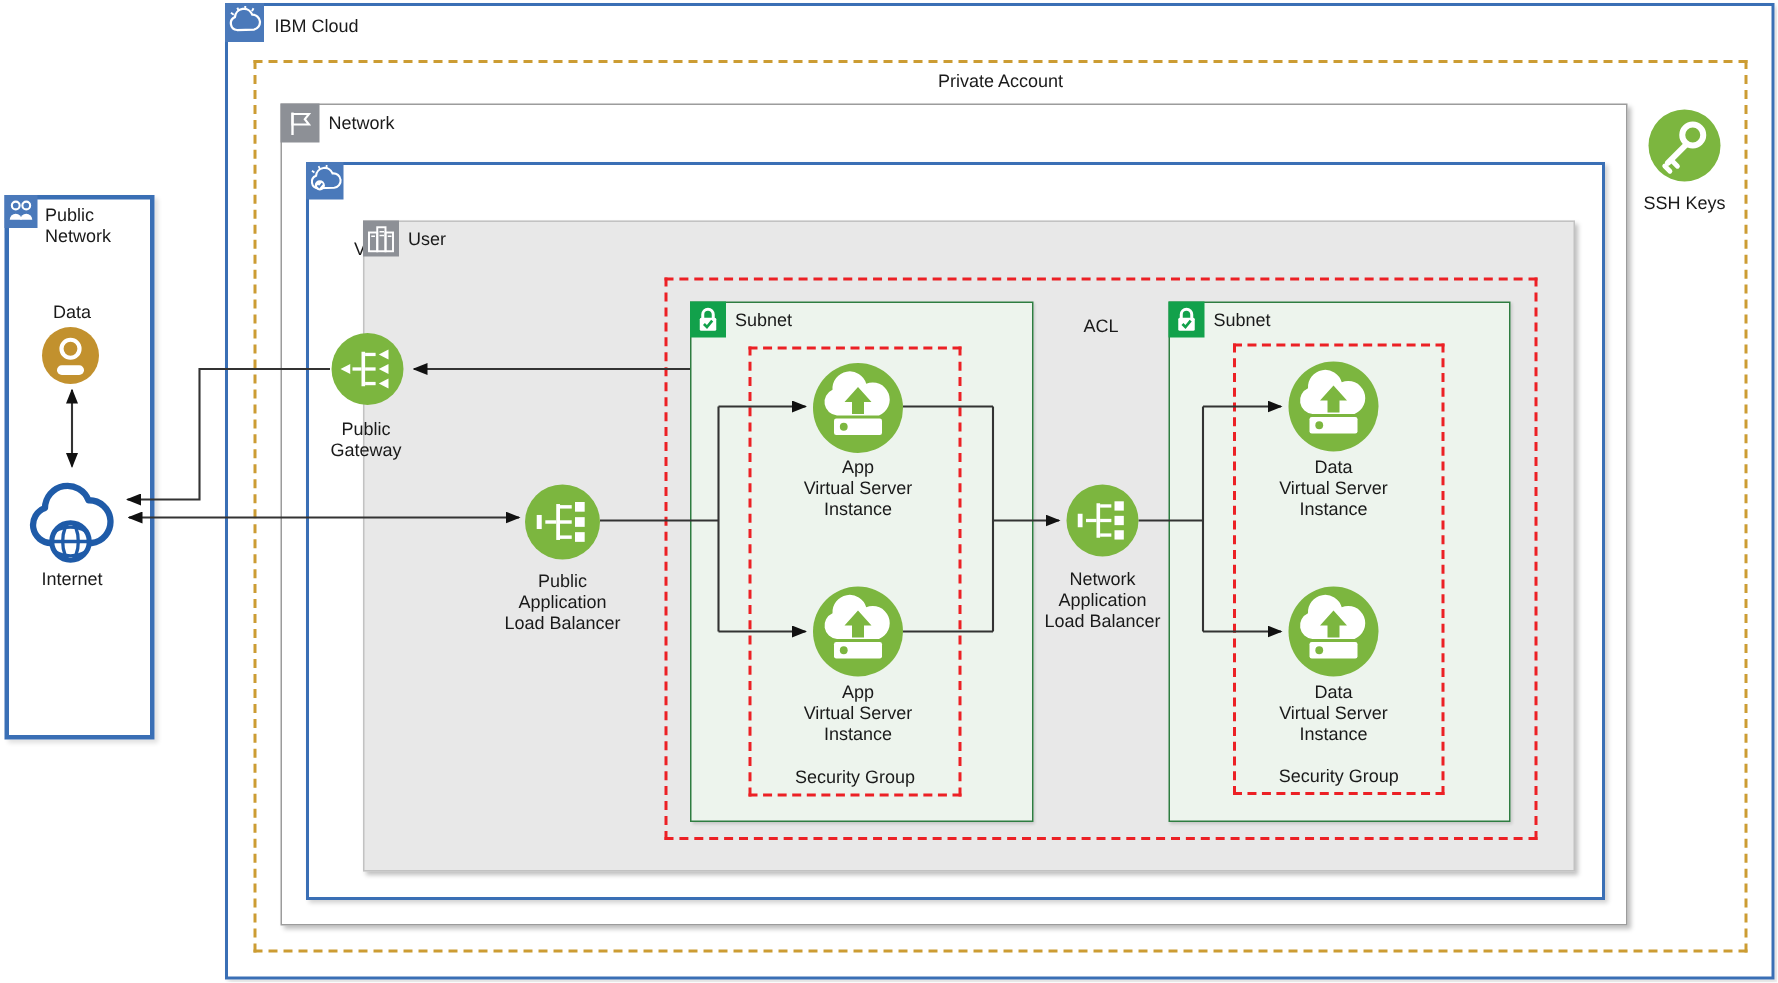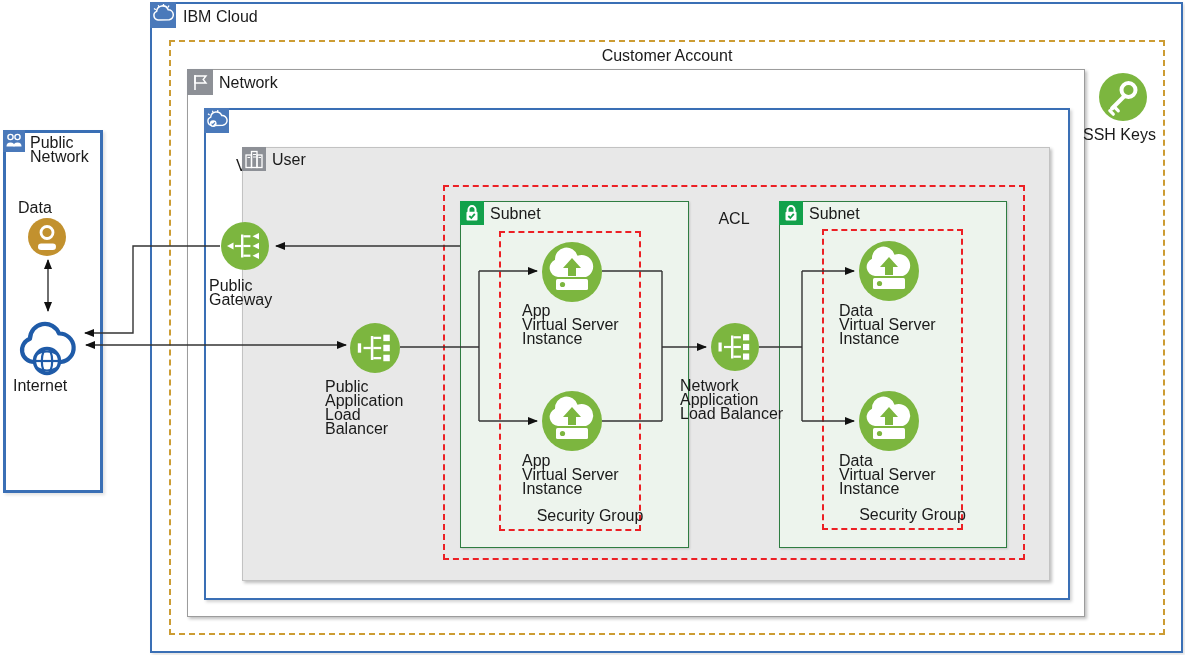"IBM Cloud" #canvas { font-size: 16px -> 12px }
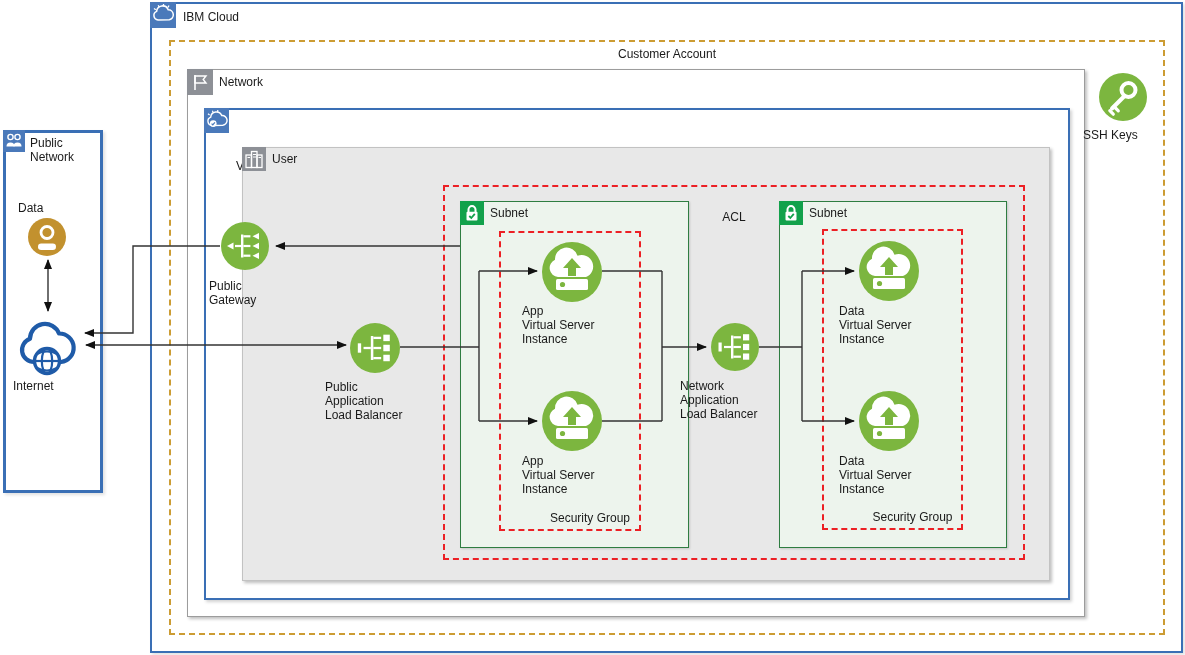"Customer Account" div.toplabel { text: Customer -> Private }
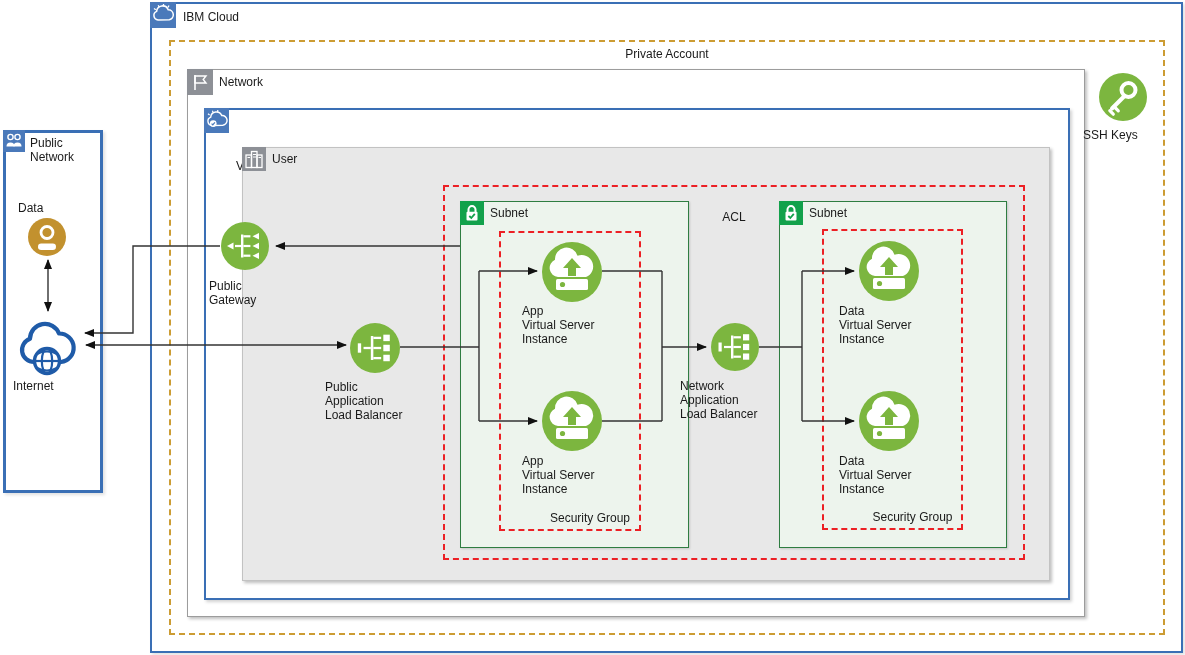"SSH Keys" .nlabel { text-align: none -> center }
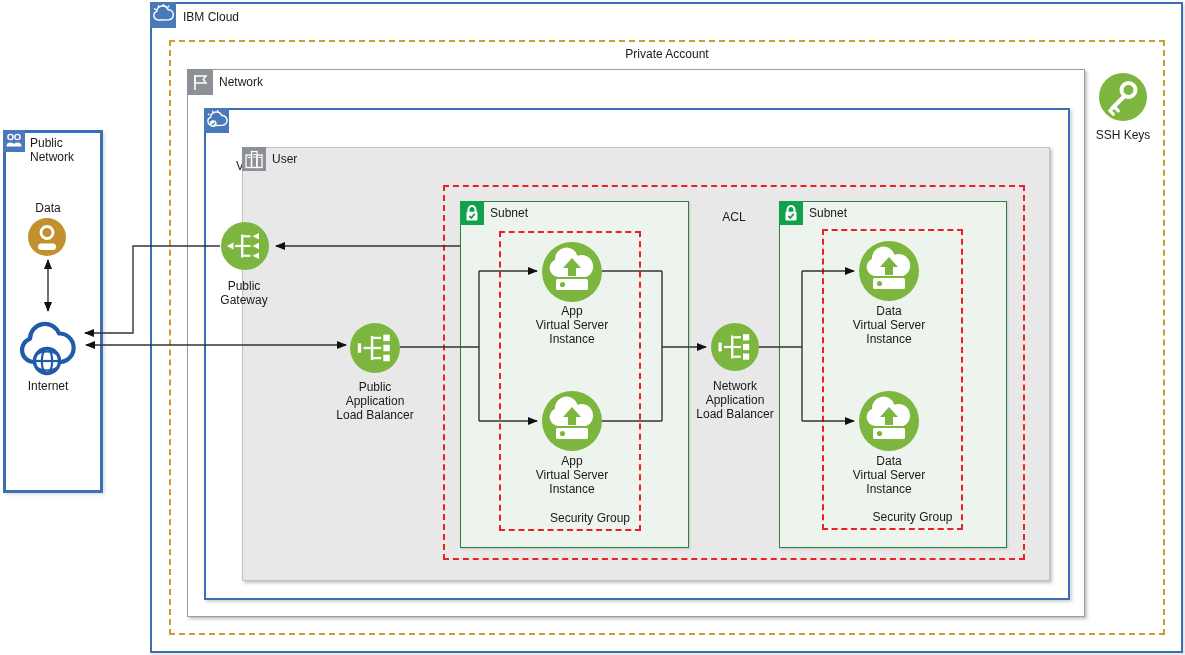"Security Group" .bottomlabel { margin-left: 20px -> none }
